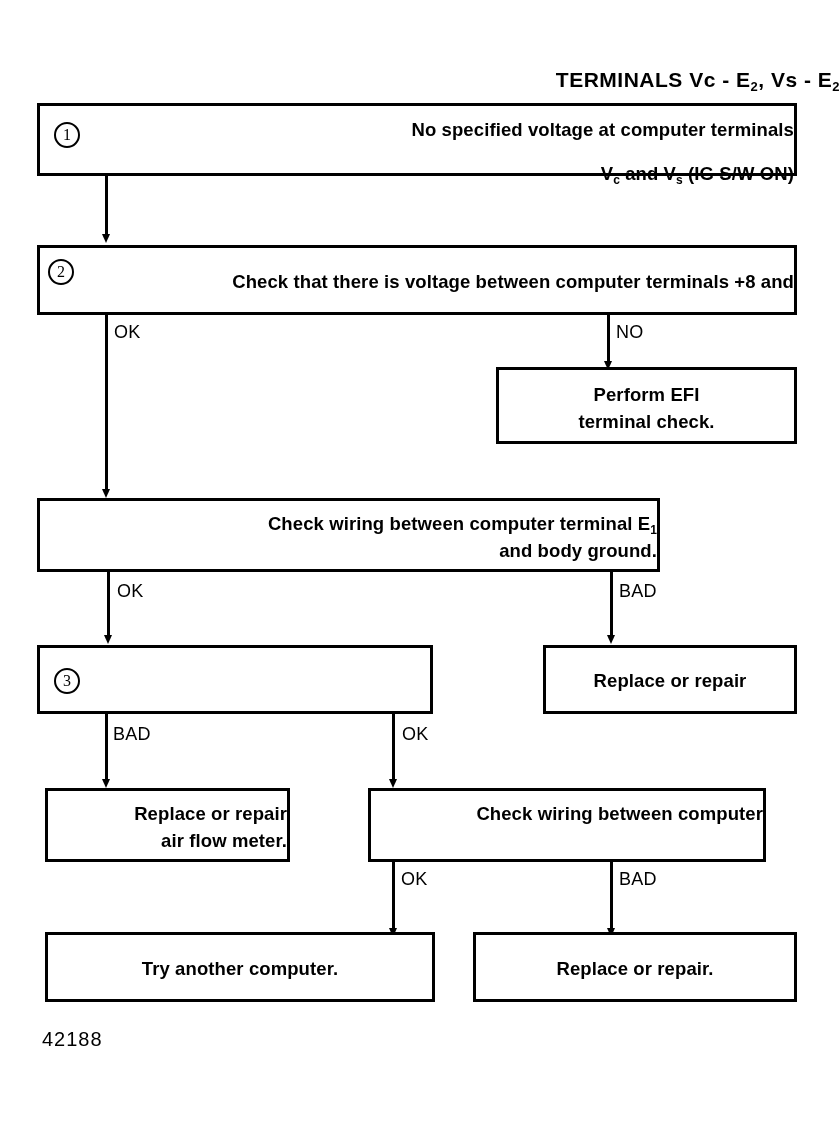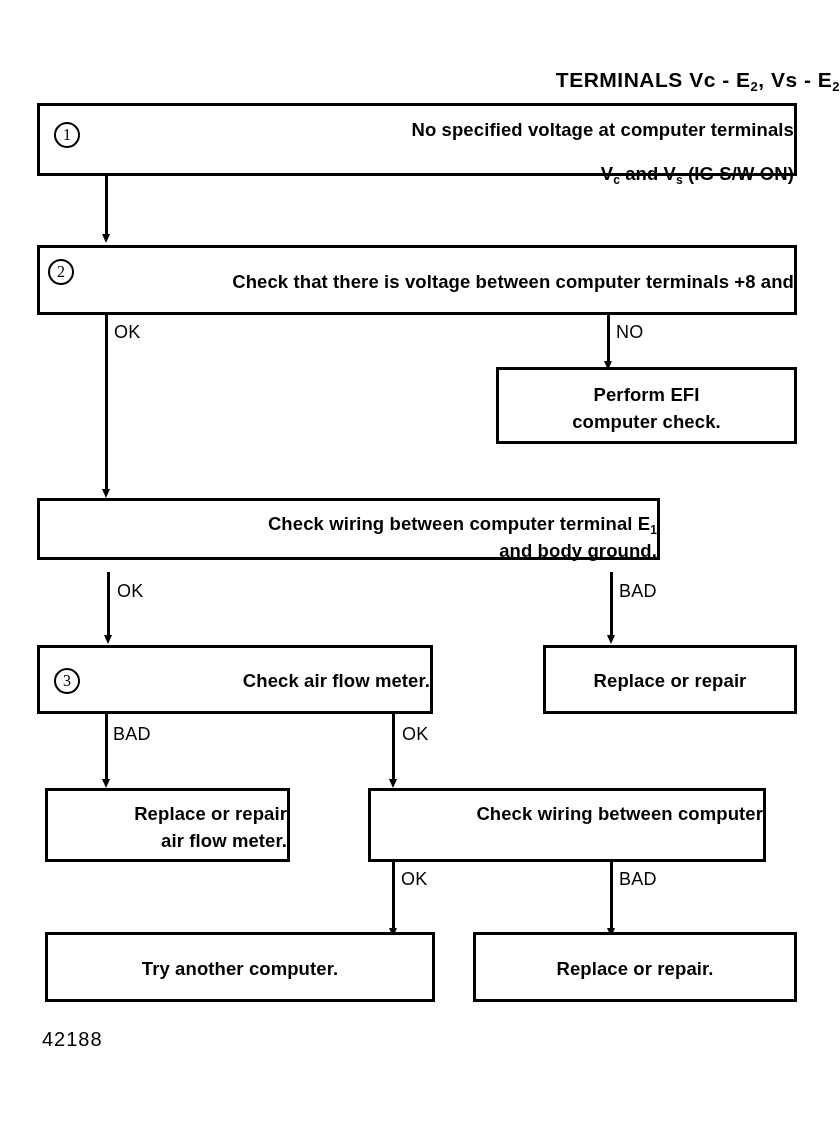"computer check." div.txt { text: computer -> terminal }
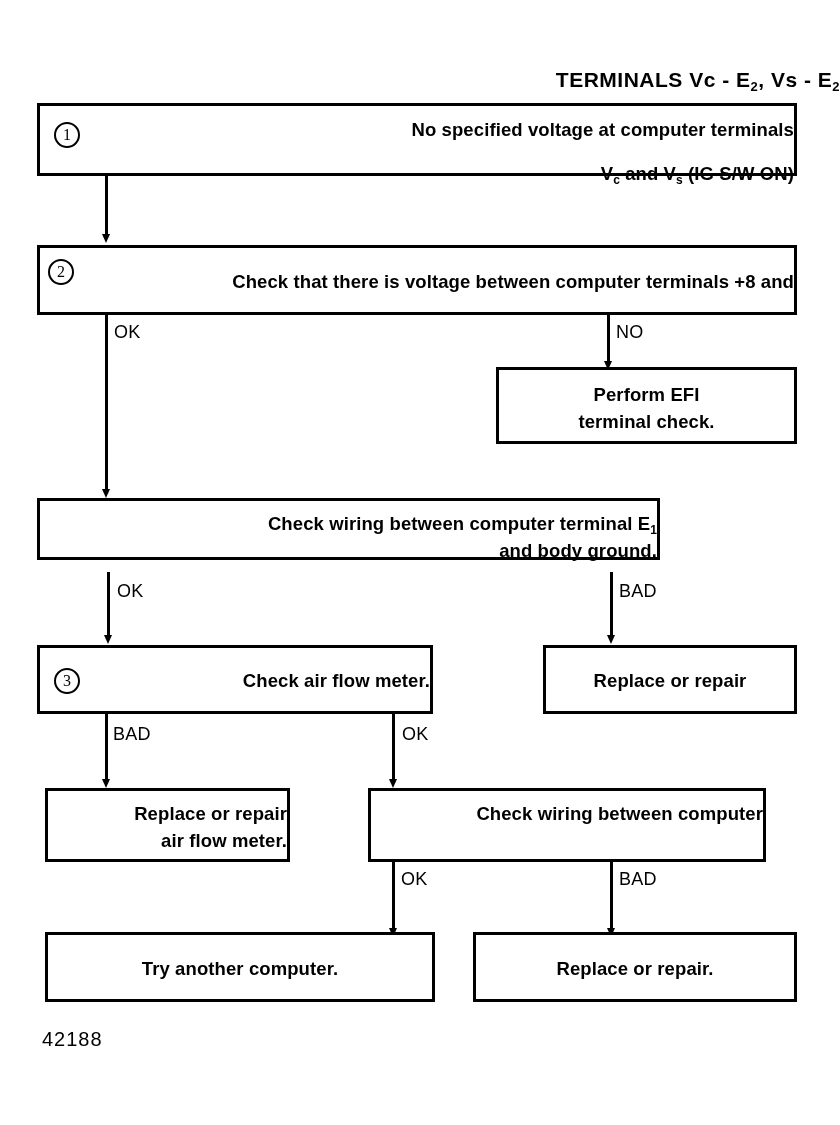"Check wiring between computer terminal" div.box { height: 62px -> 74px }
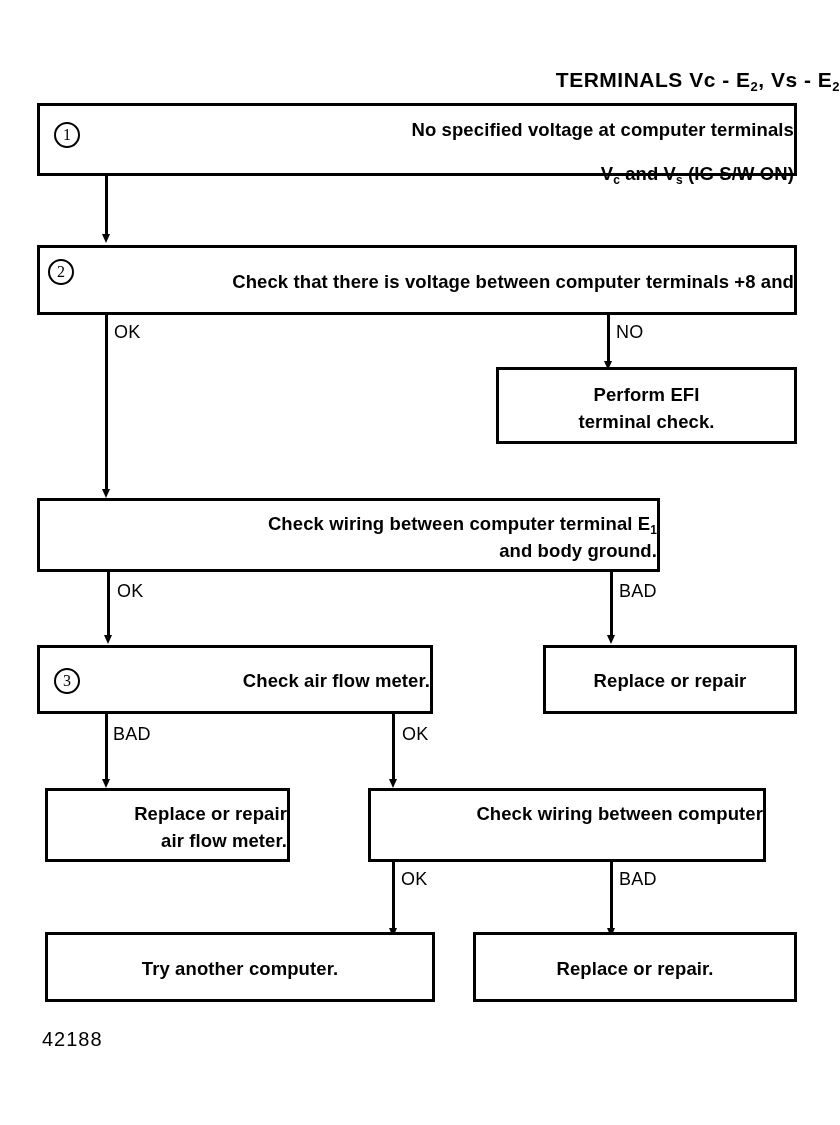"Check air flow meter." div.txt { html: <div>Check air flow meter.</div> -> none }
